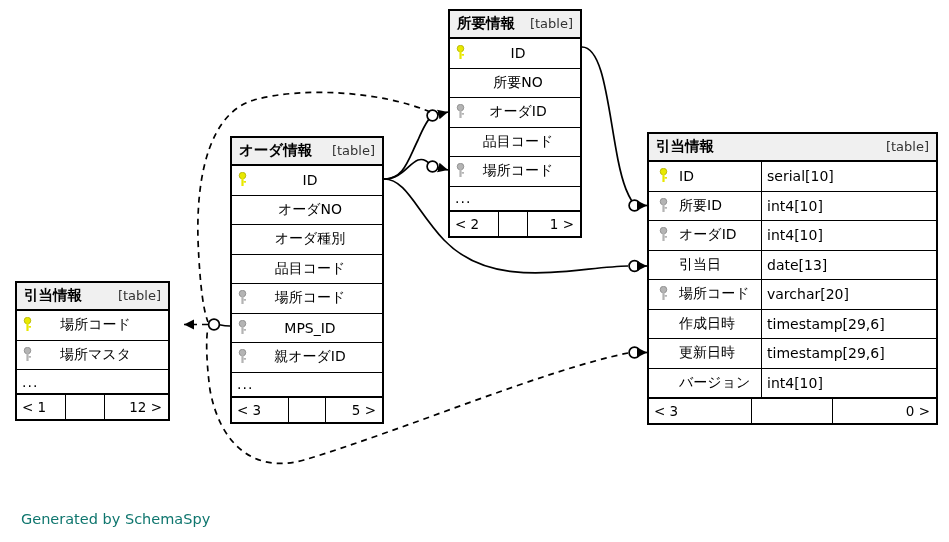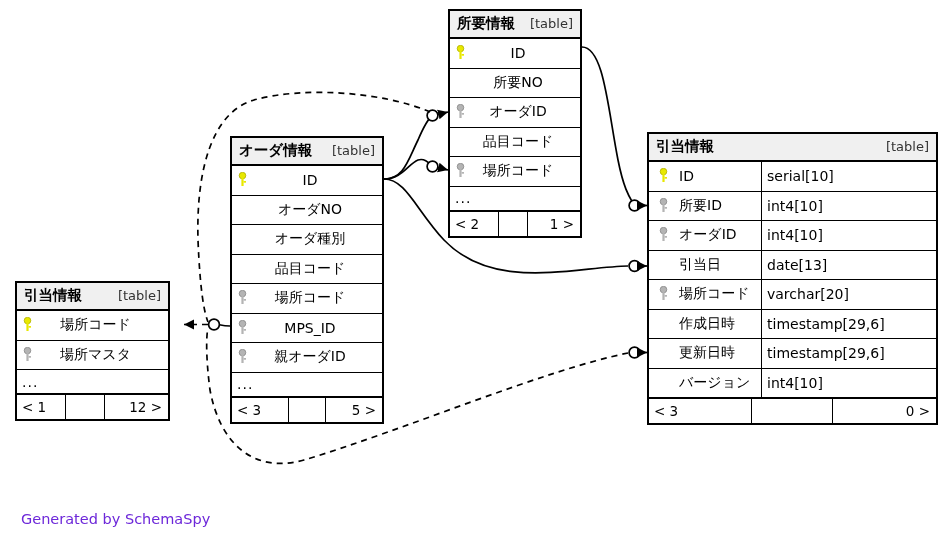"Generated by SchemaSpy" .credit { color: #6d28d9 -> #0f766e }
